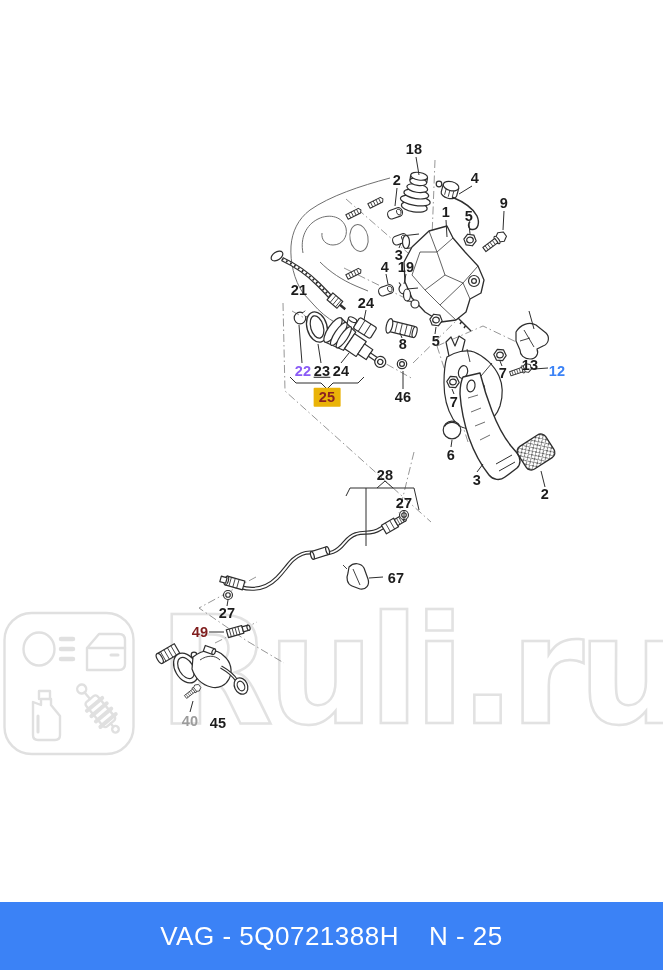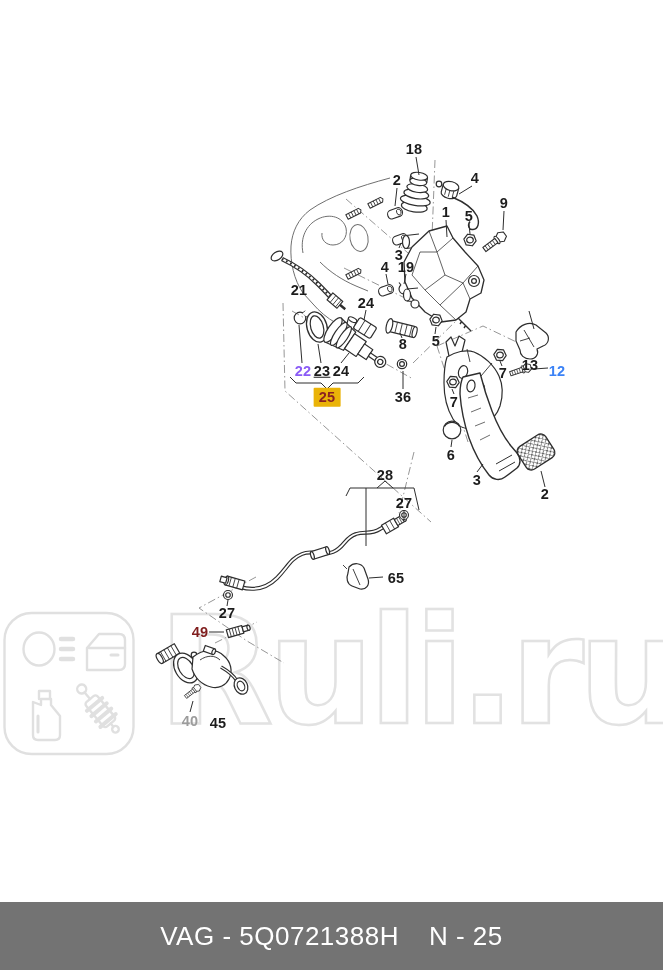"36" div.part-label { text: 36 -> 46 }
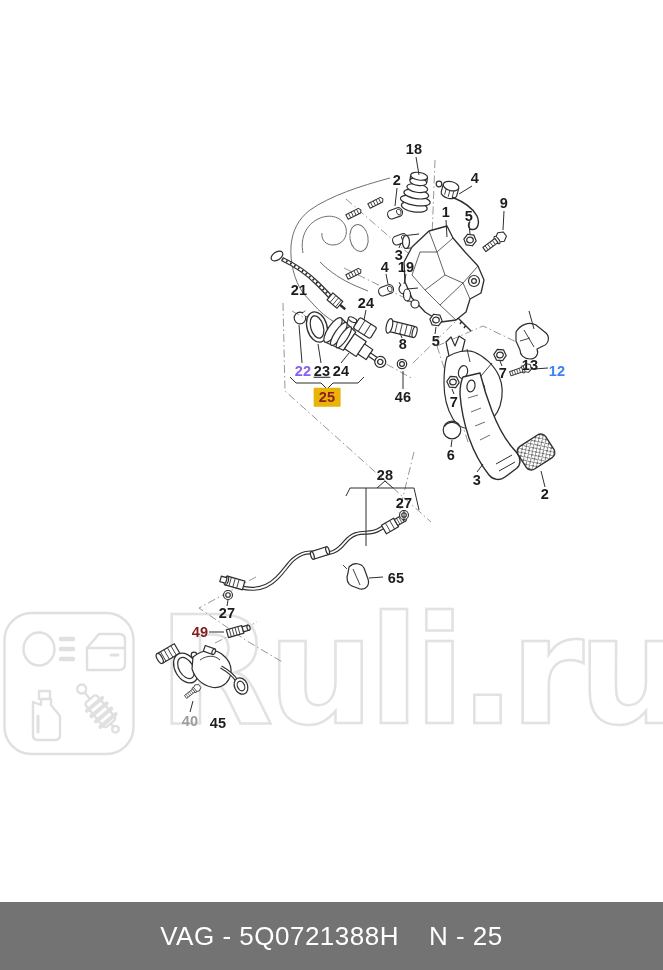"65" div.part-label { text: 65 -> 67 }
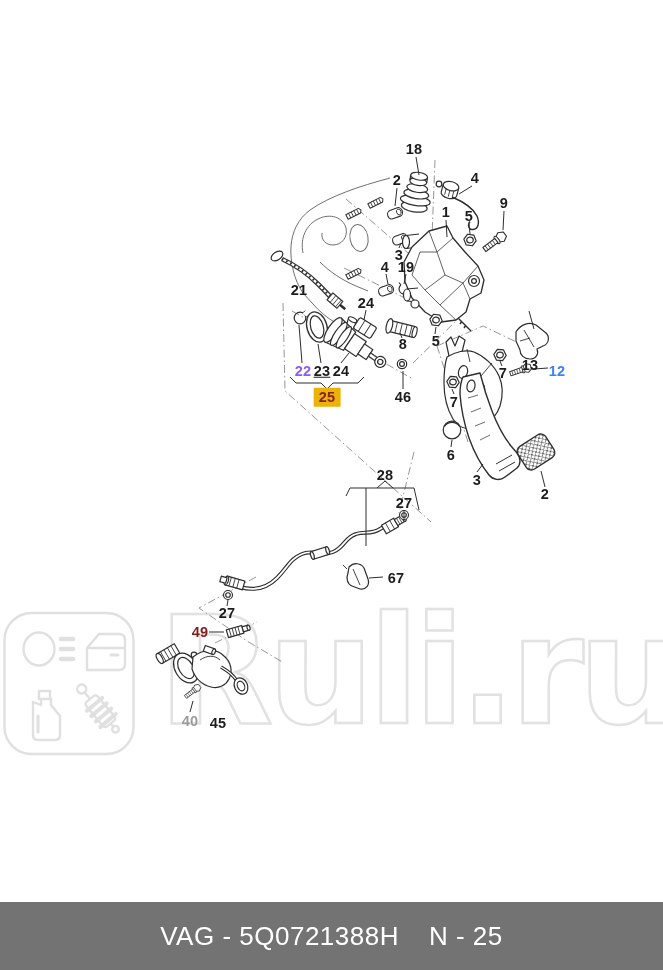"VAG - 5Q0721388H" div.footer { background: #737373 -> #3b82f6 }
